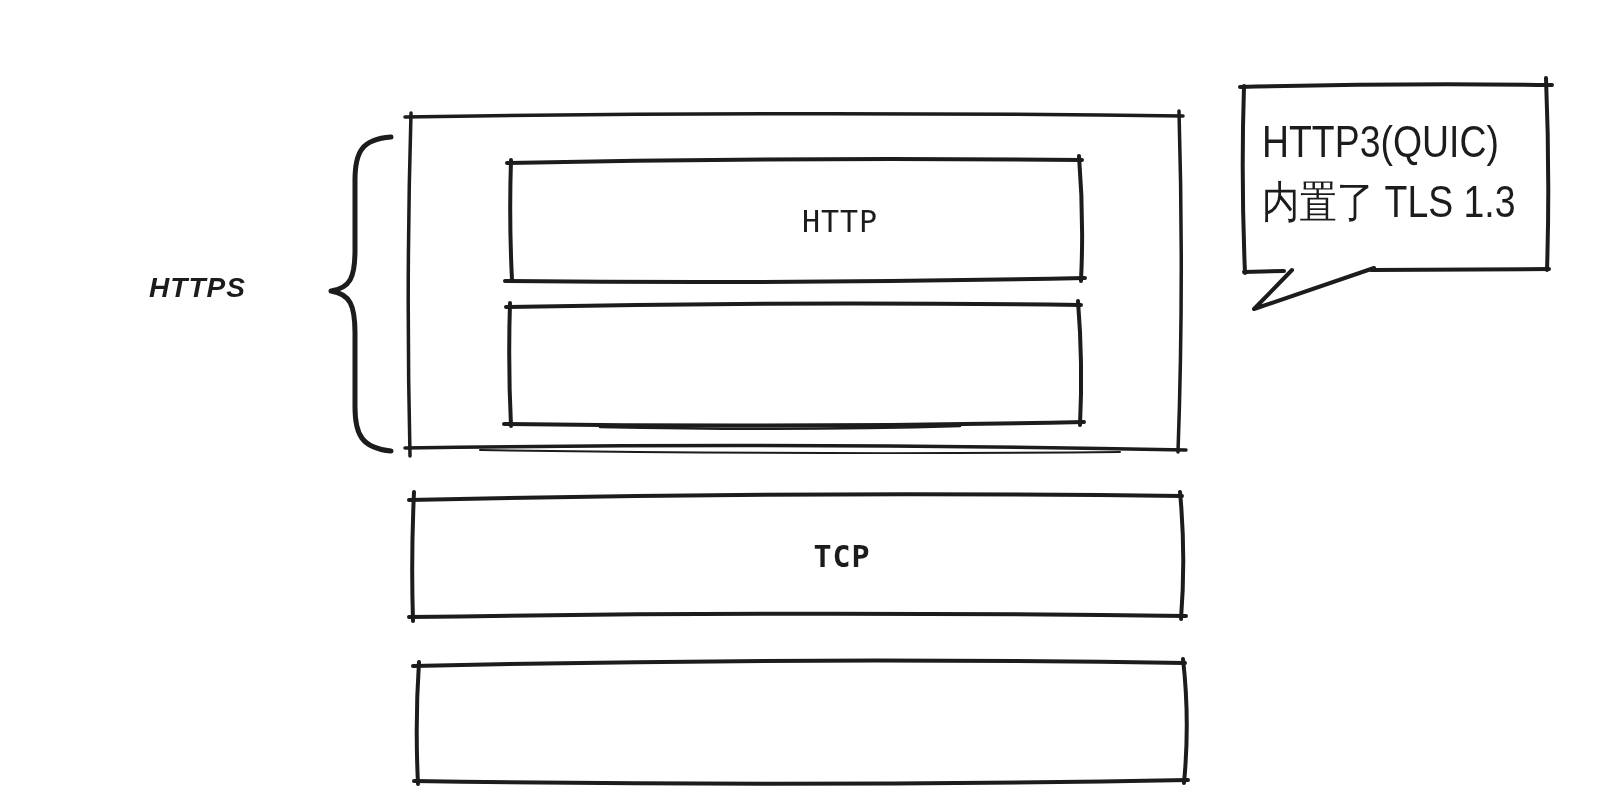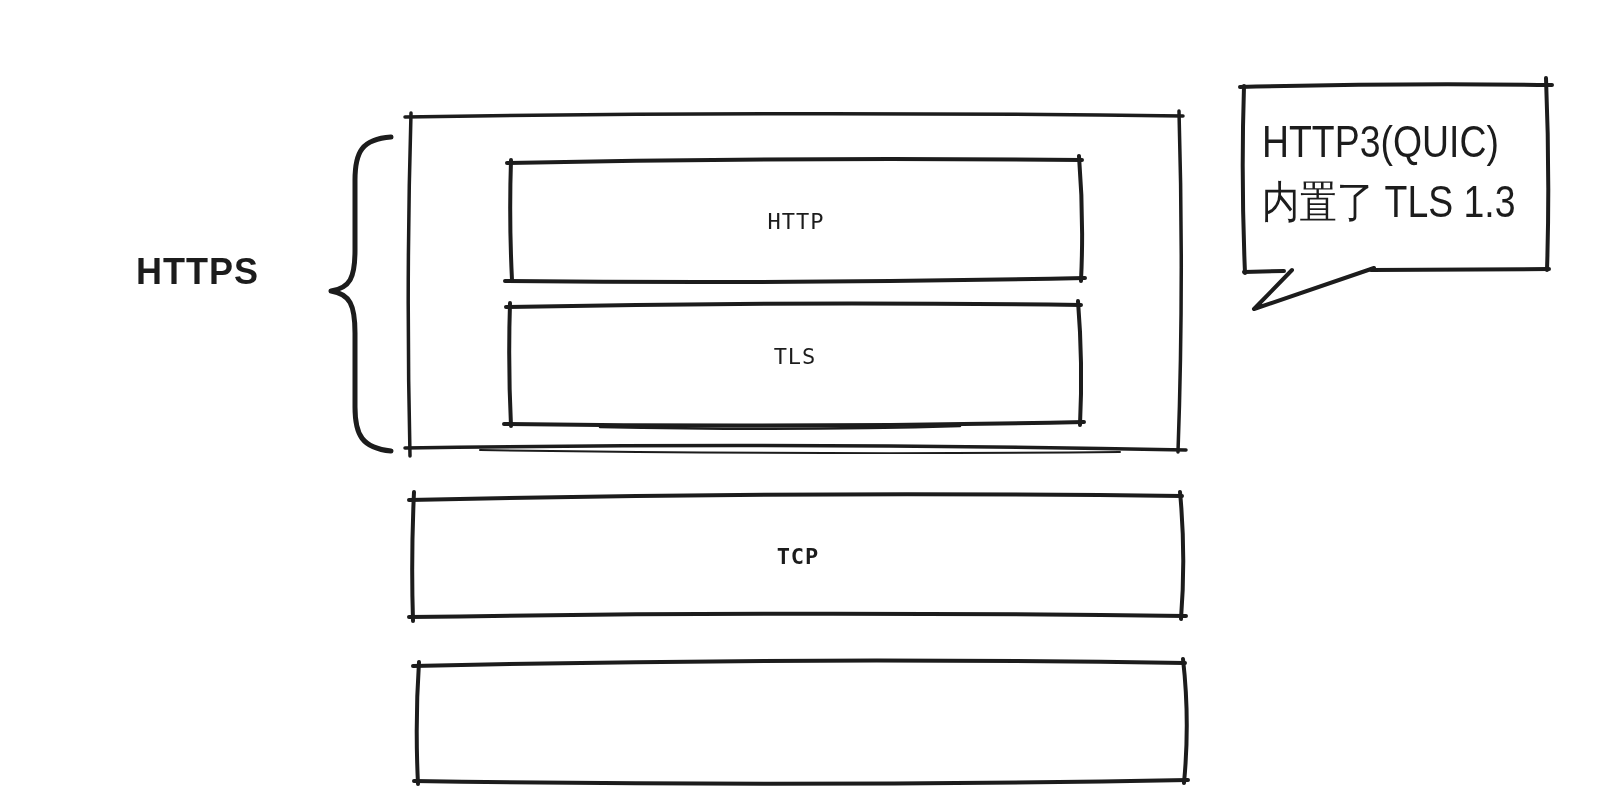"HTTP" .layer-label { font-size: 22px -> 30px; margin-left: none -> 44px }
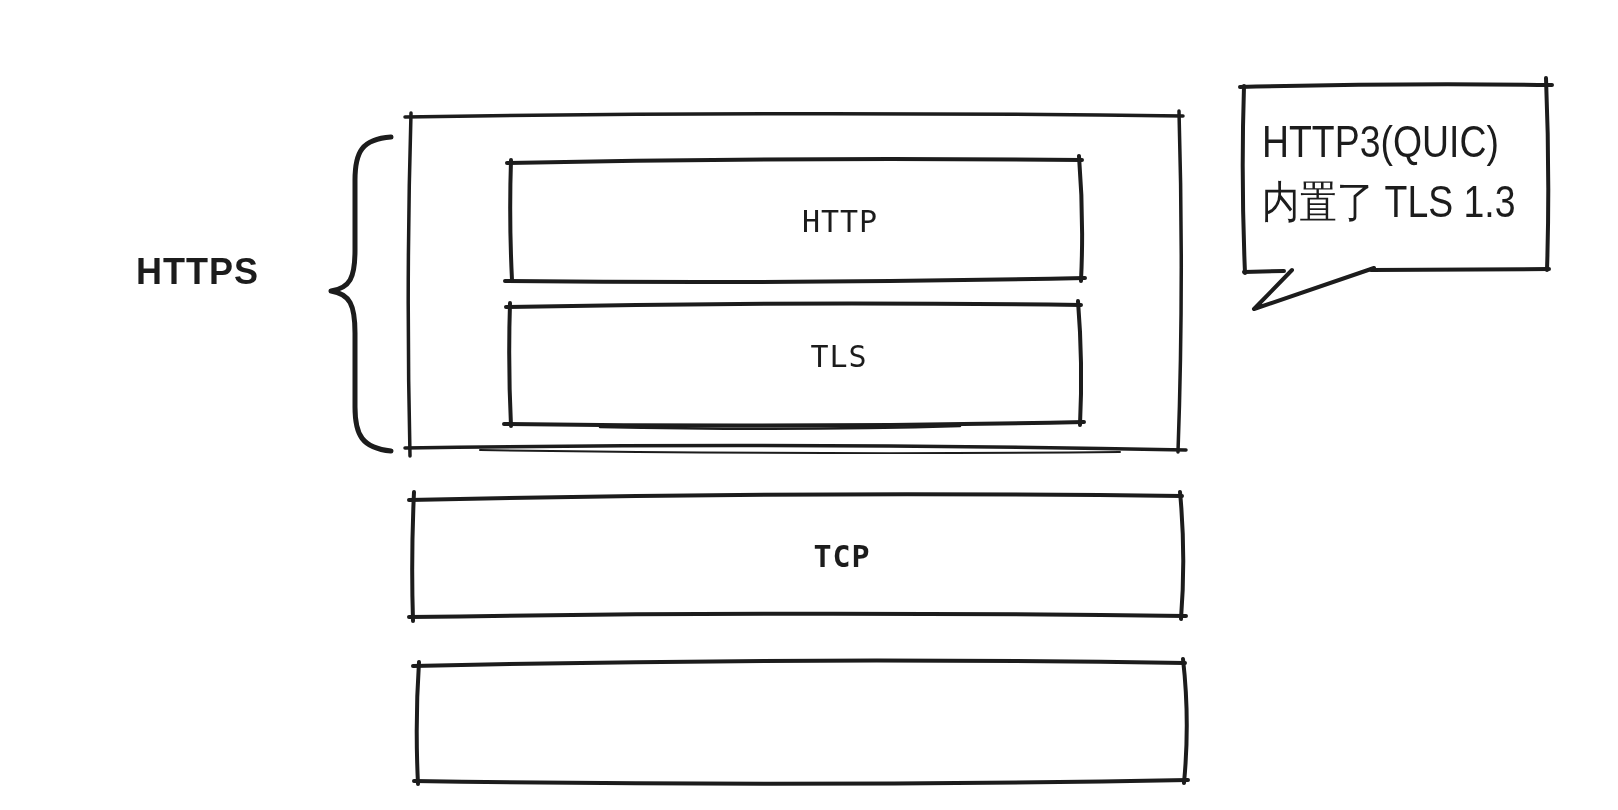"HTTPS" .https-label { font-size: 36px -> 28px; font-style: none -> italic; top: 240px -> 256px }
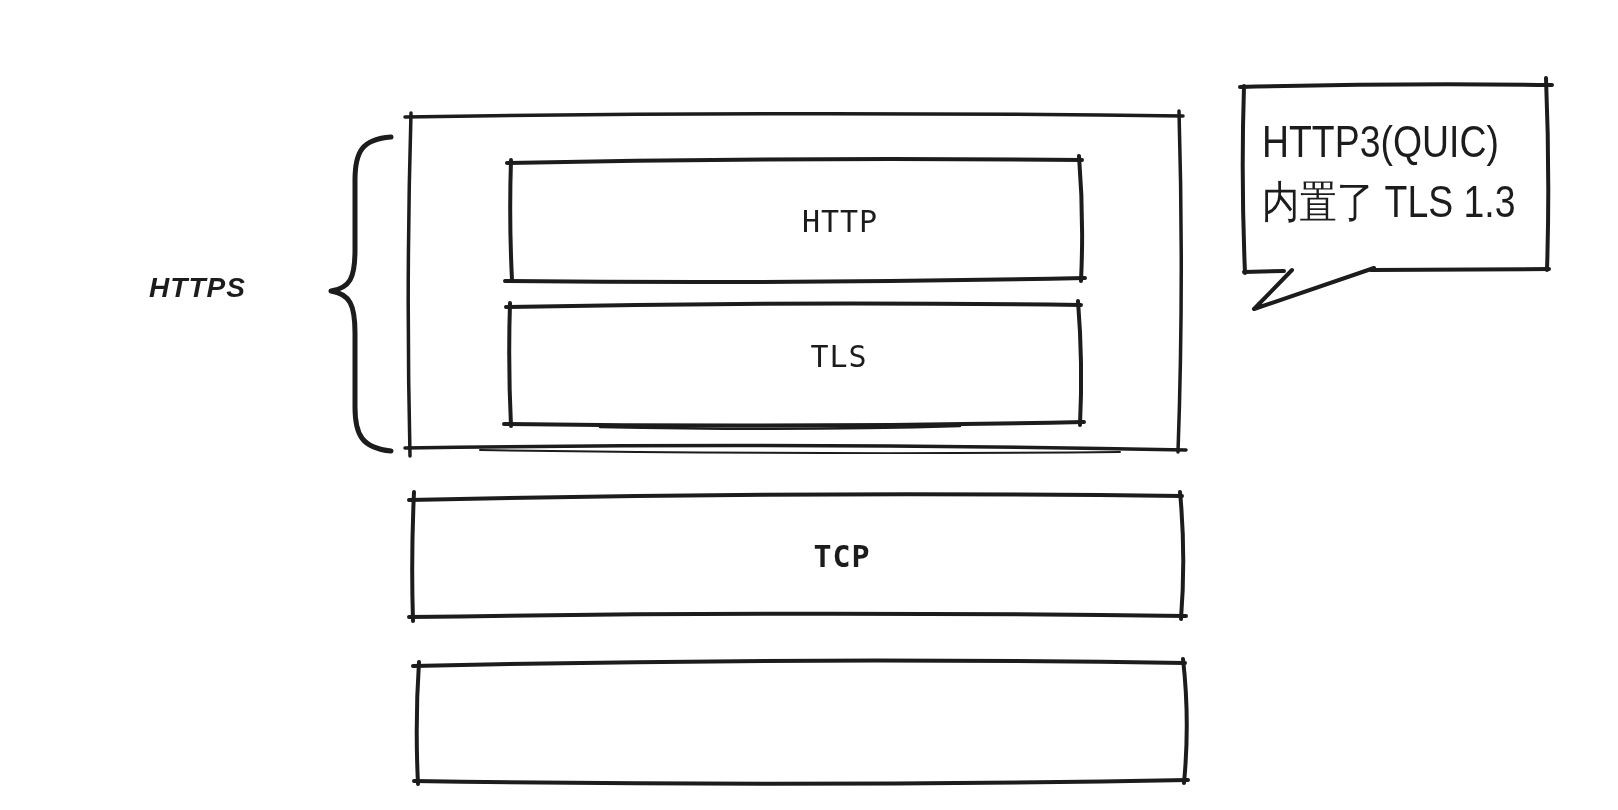"TLS" div.layer-label { html: <div>TLS</div> -> none }
